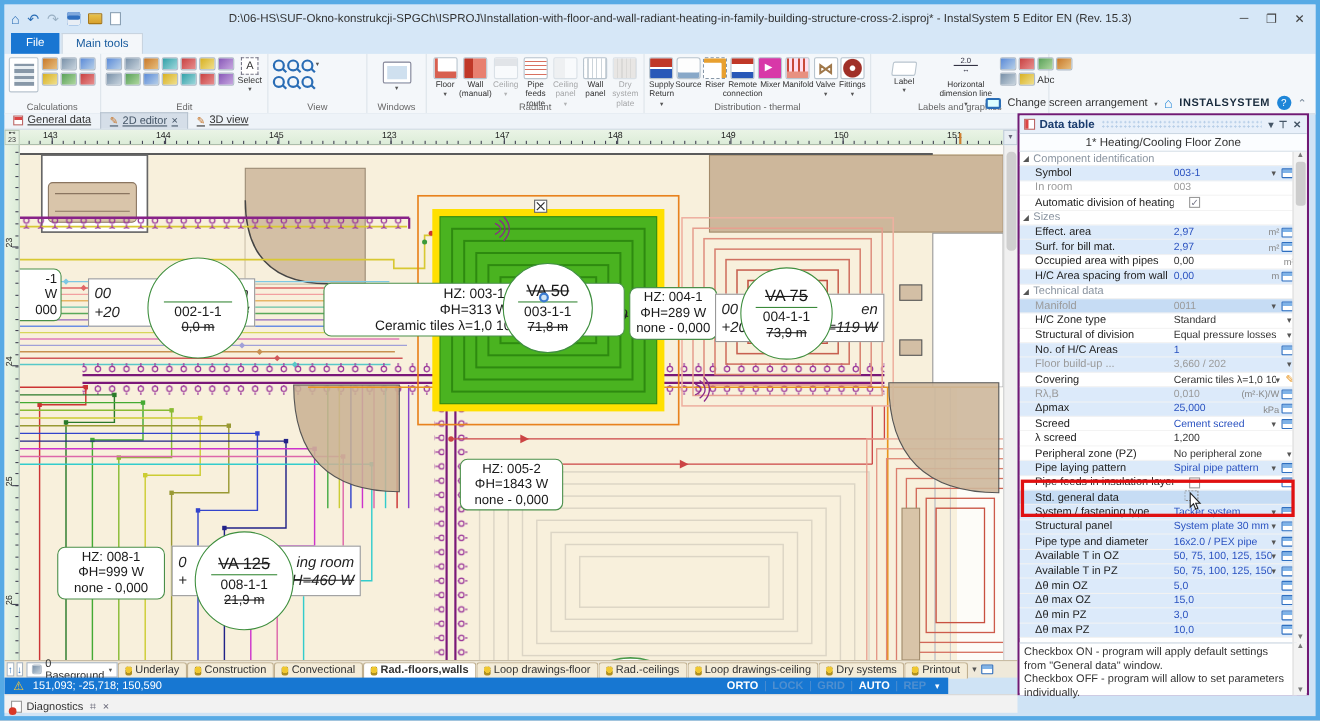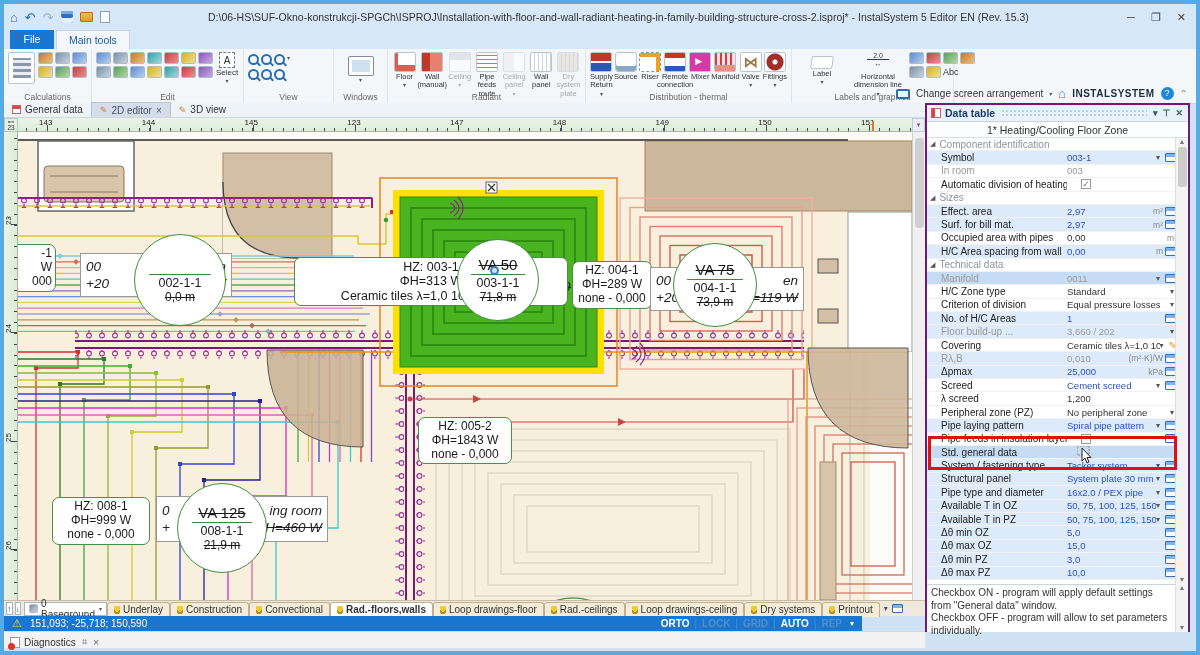"General data" .dtab { text-decoration: none -> underline }
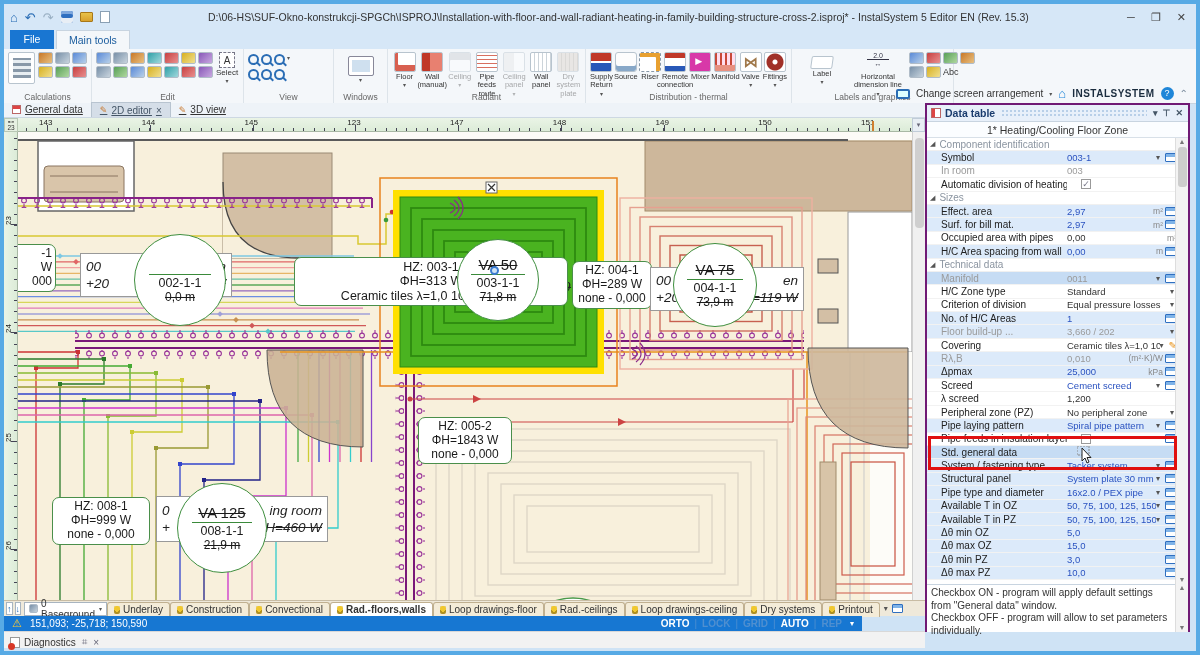"Criterion of division" span.plabel { text: Criterion -> Structural }
